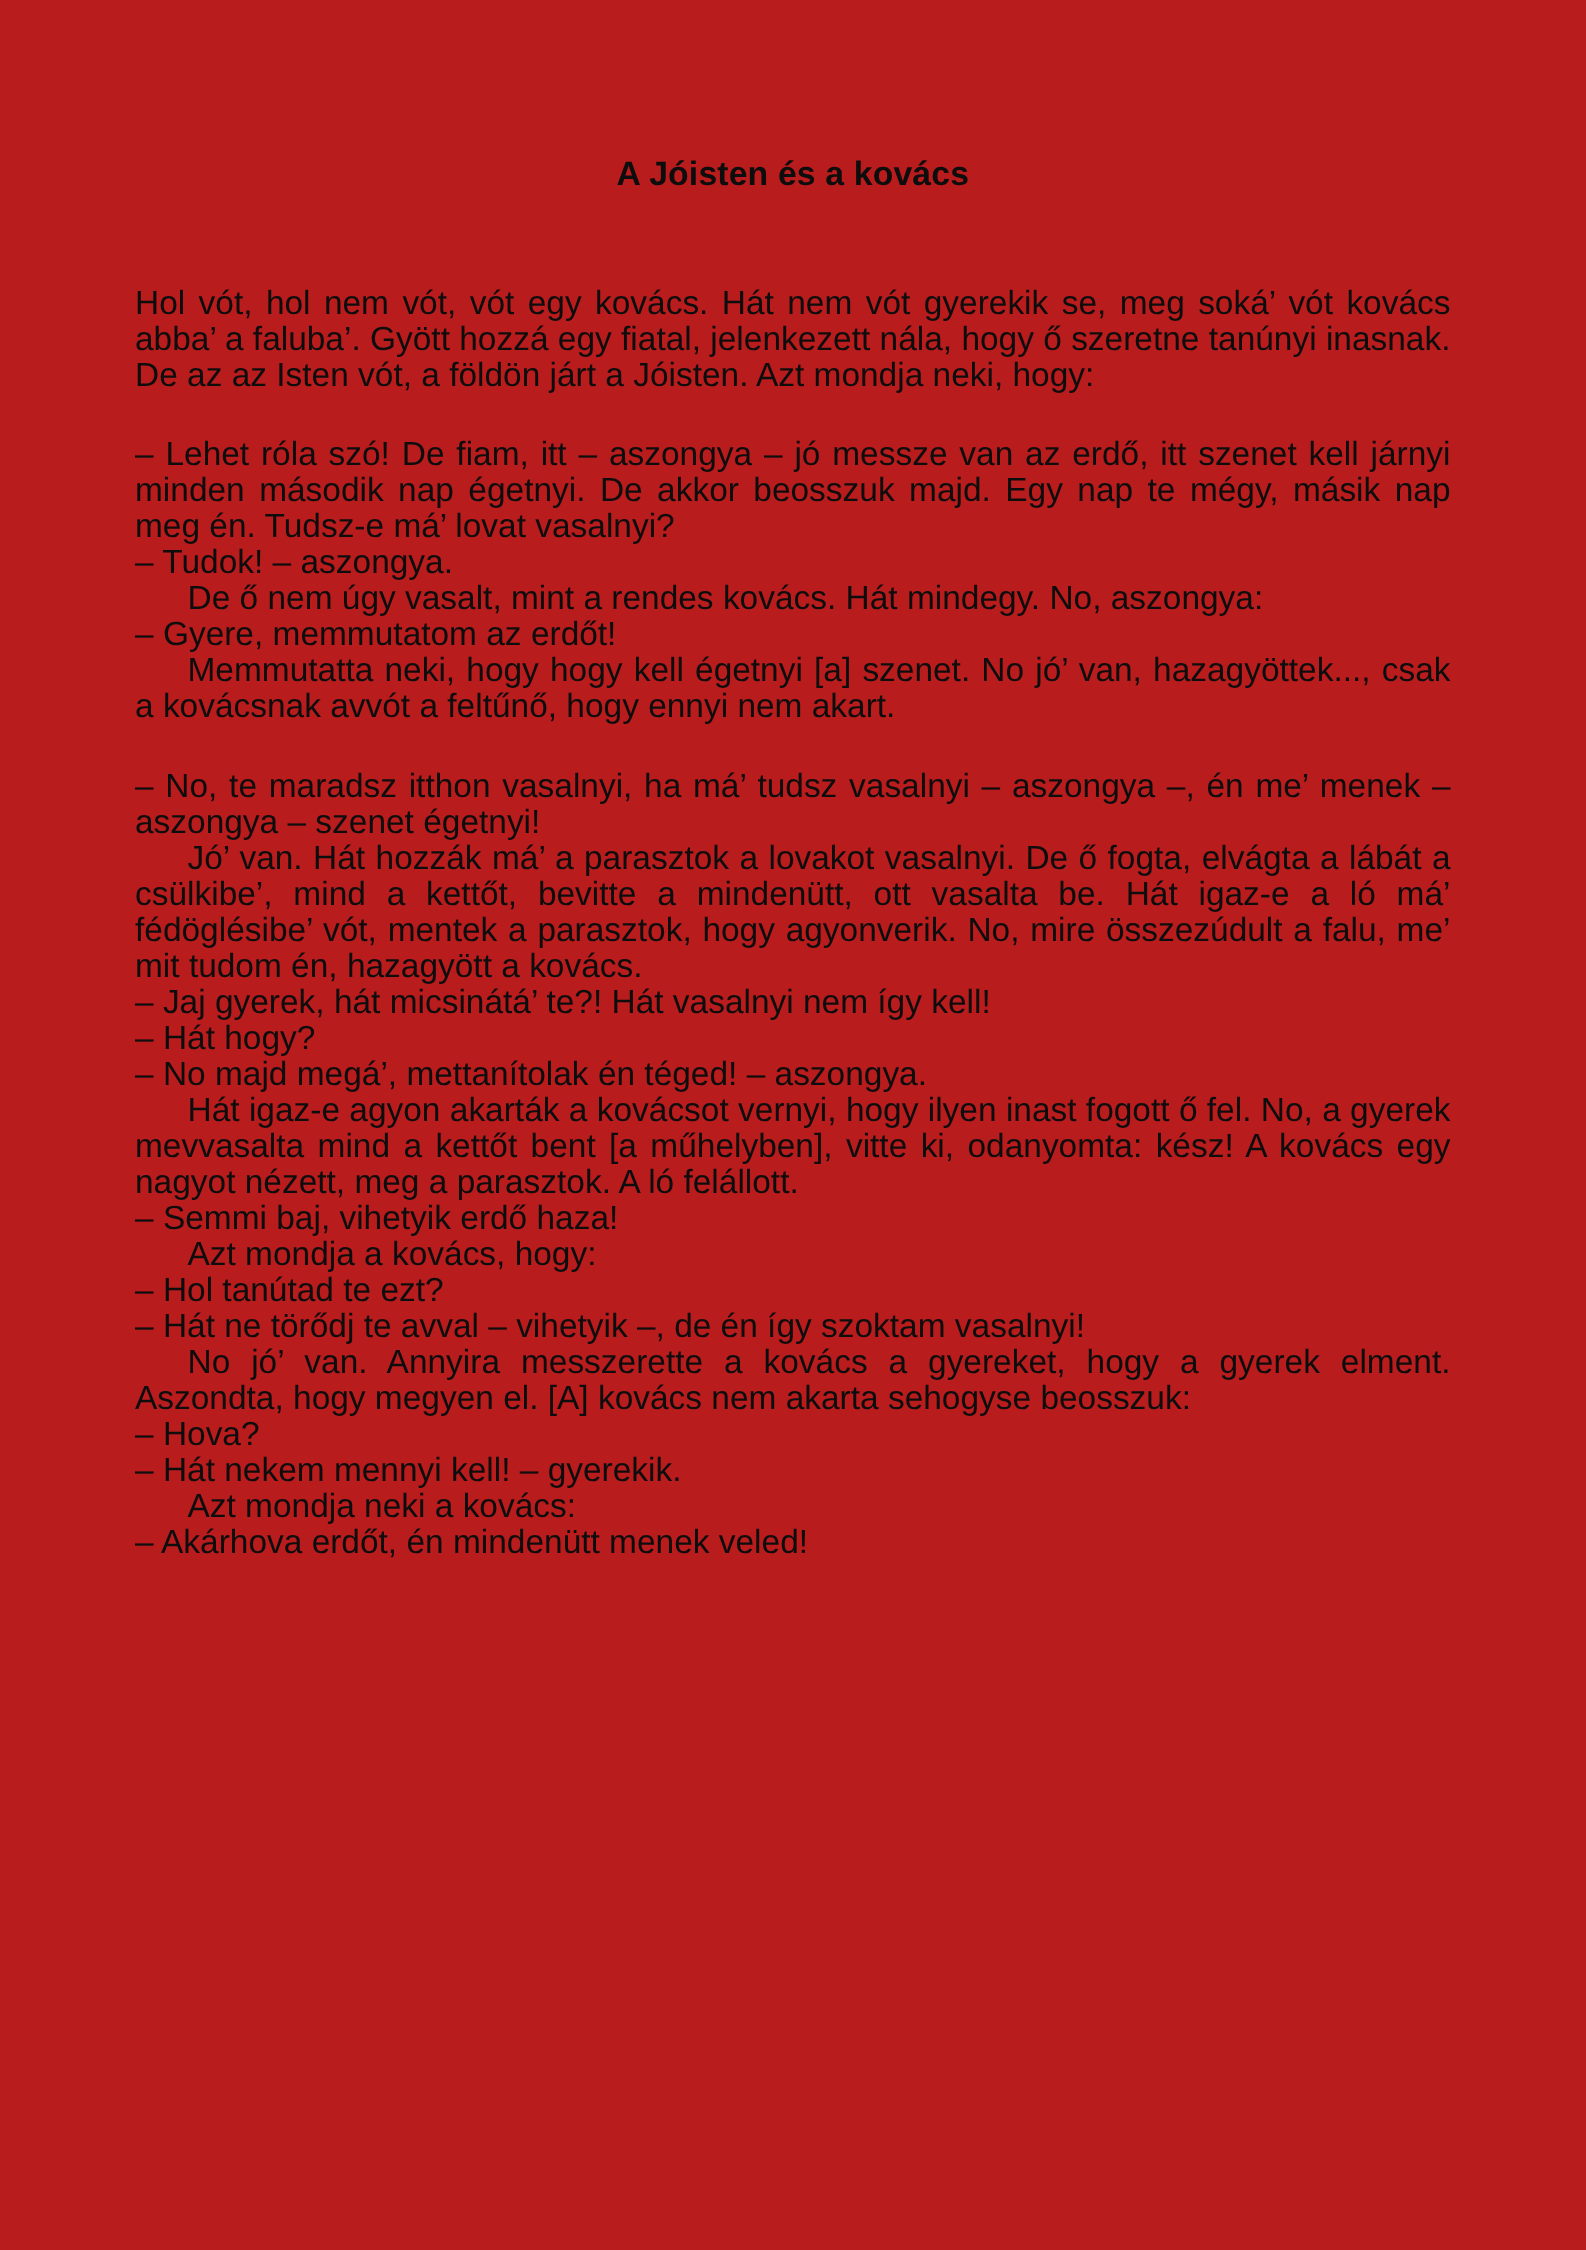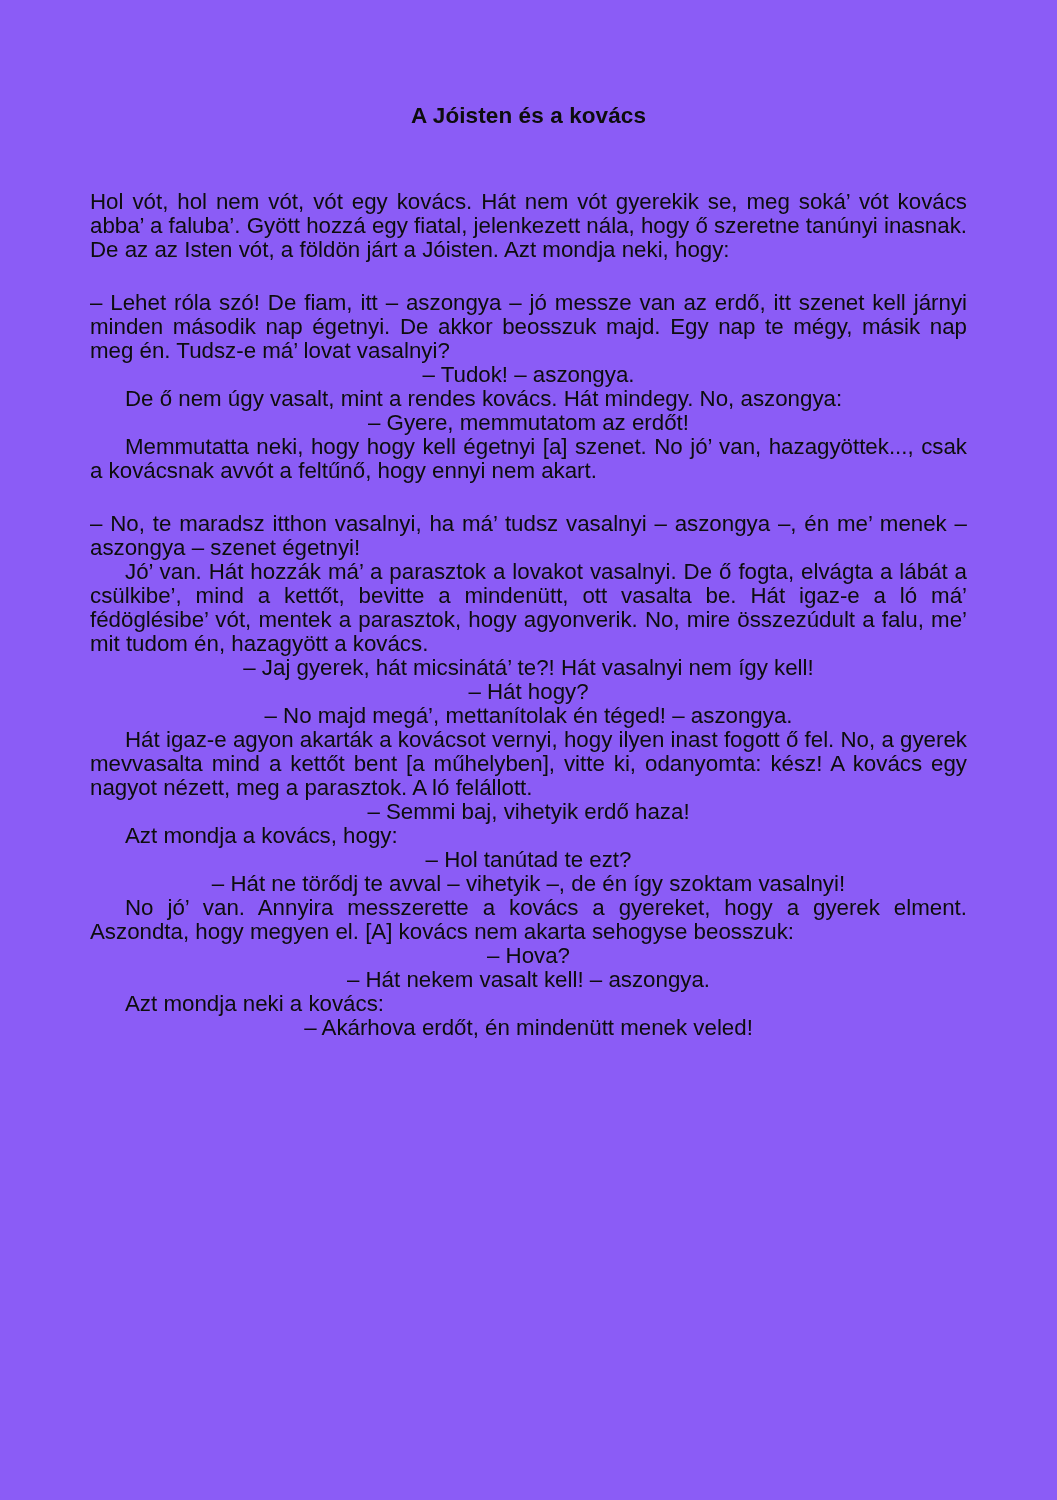"A Jóisten és a kovács" .page { background: #8b5cf6 -> #b91c1c }
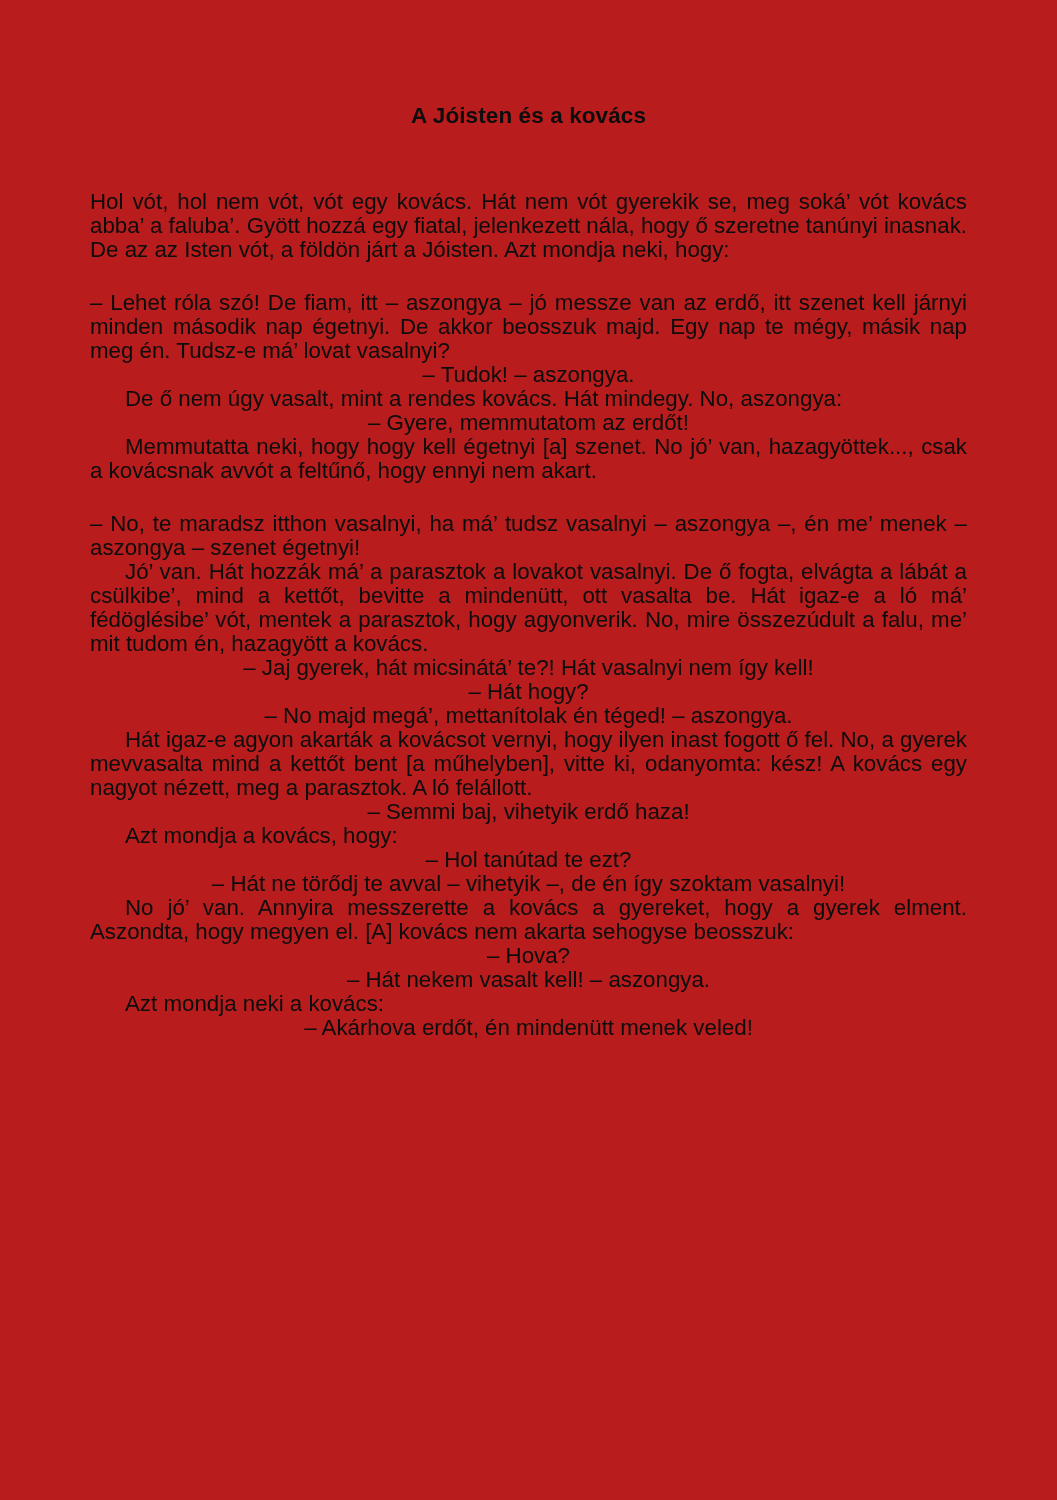"– Tudok! – aszongya." .para.dialogue { text-align: center -> left }
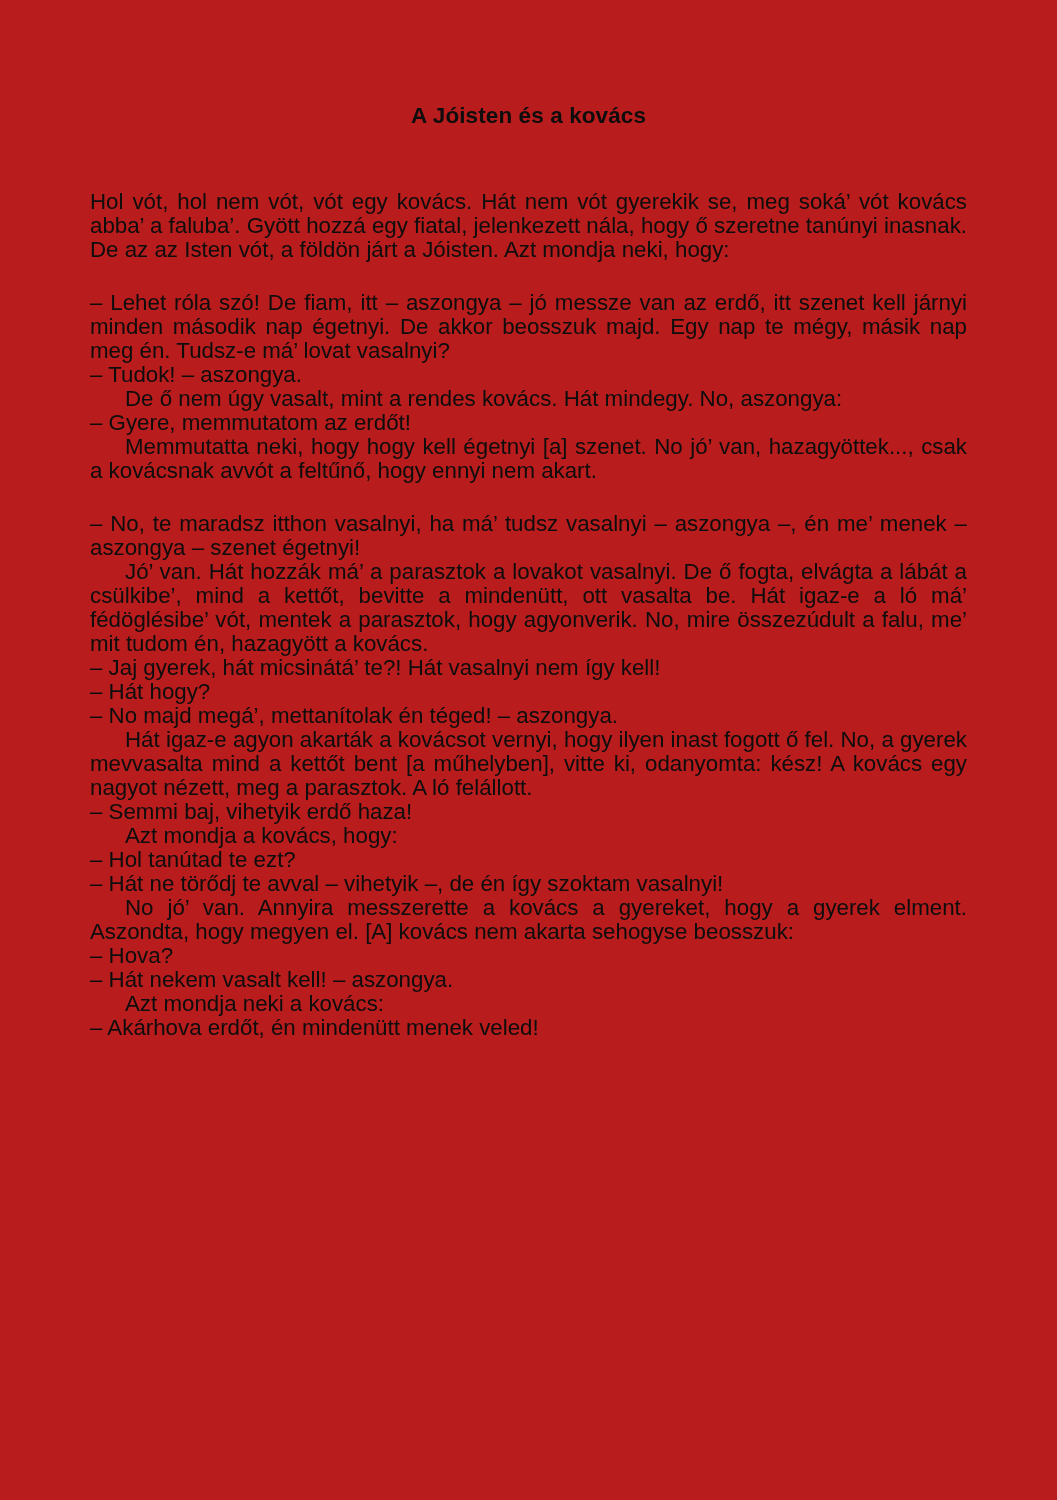"– Hát nekem vasalt kell!" p.para { text: vasalt kell! – aszongya -> mennyi kell! – gyerekik }
